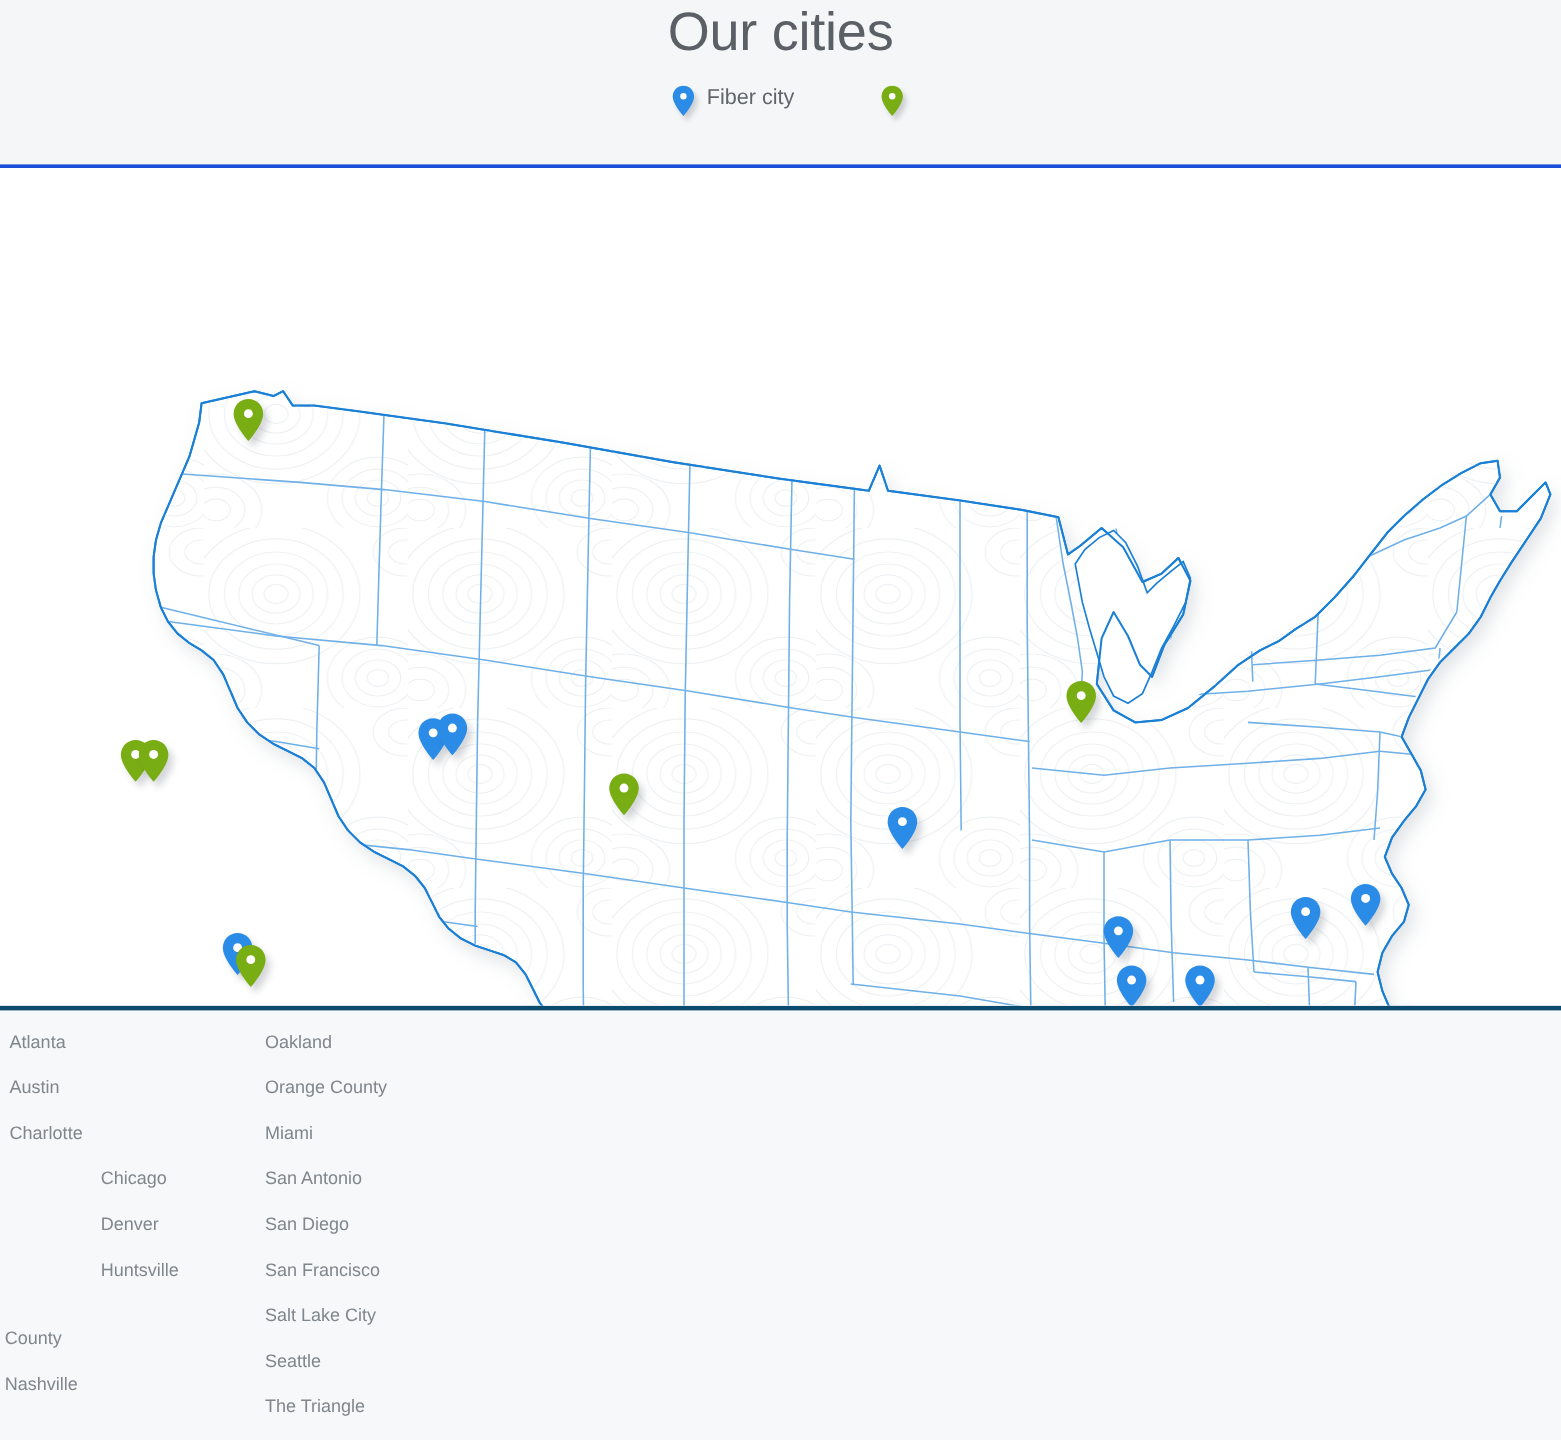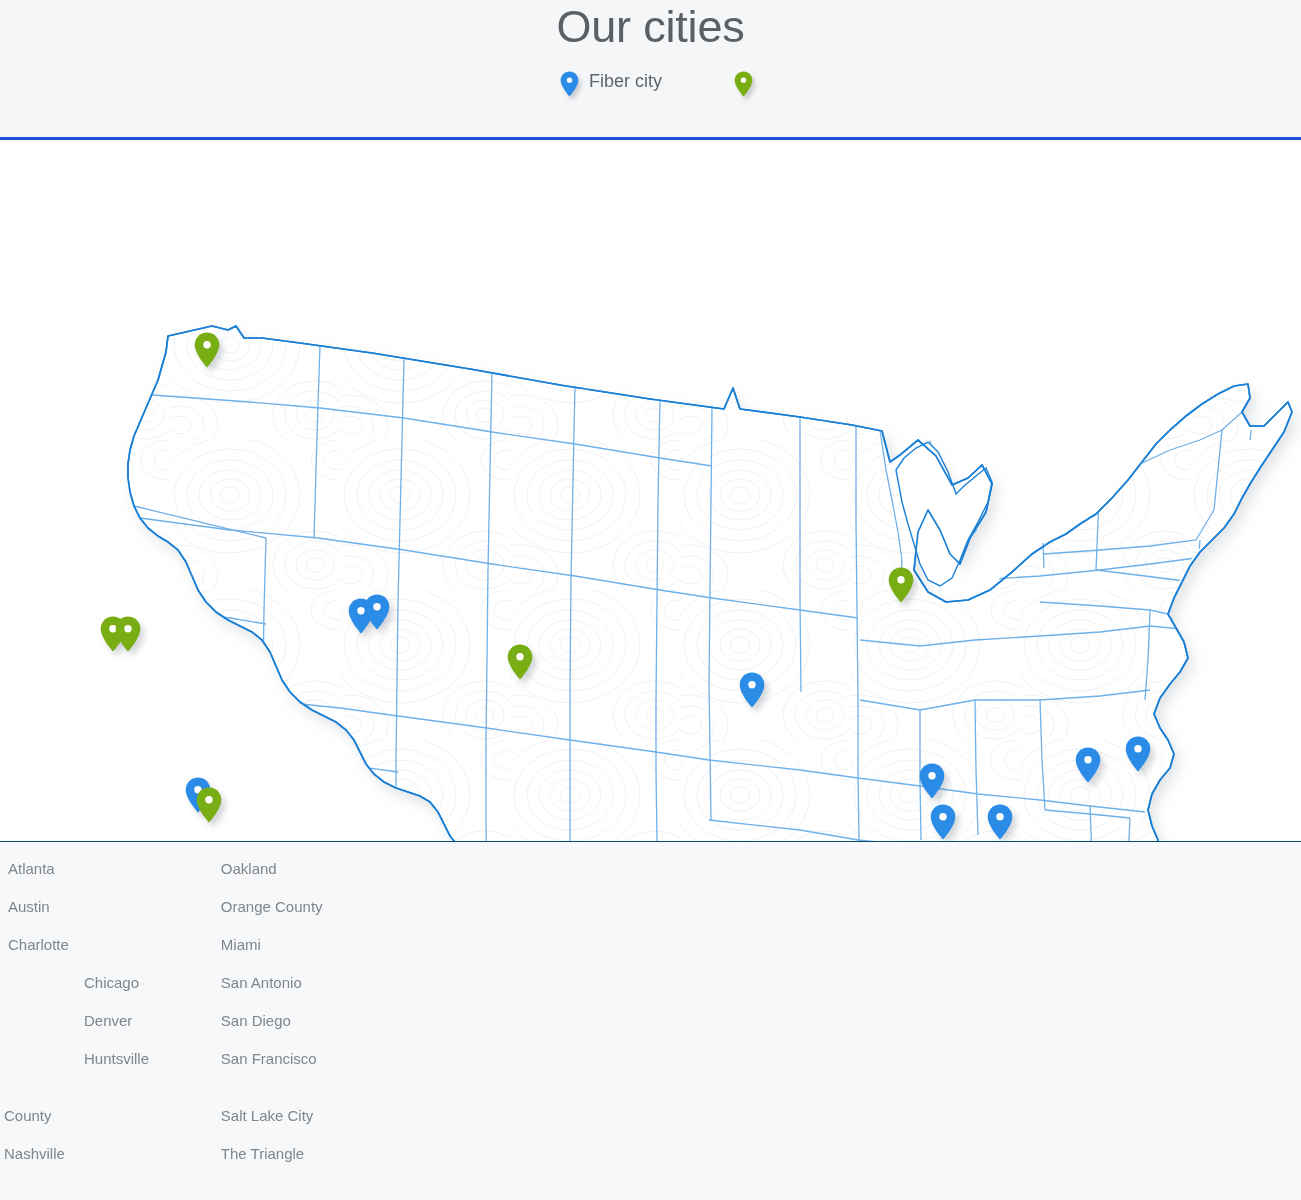"Atlanta" .city-list { border-top: 1px solid #0c4a6e -> 4px solid #0c4a6e }
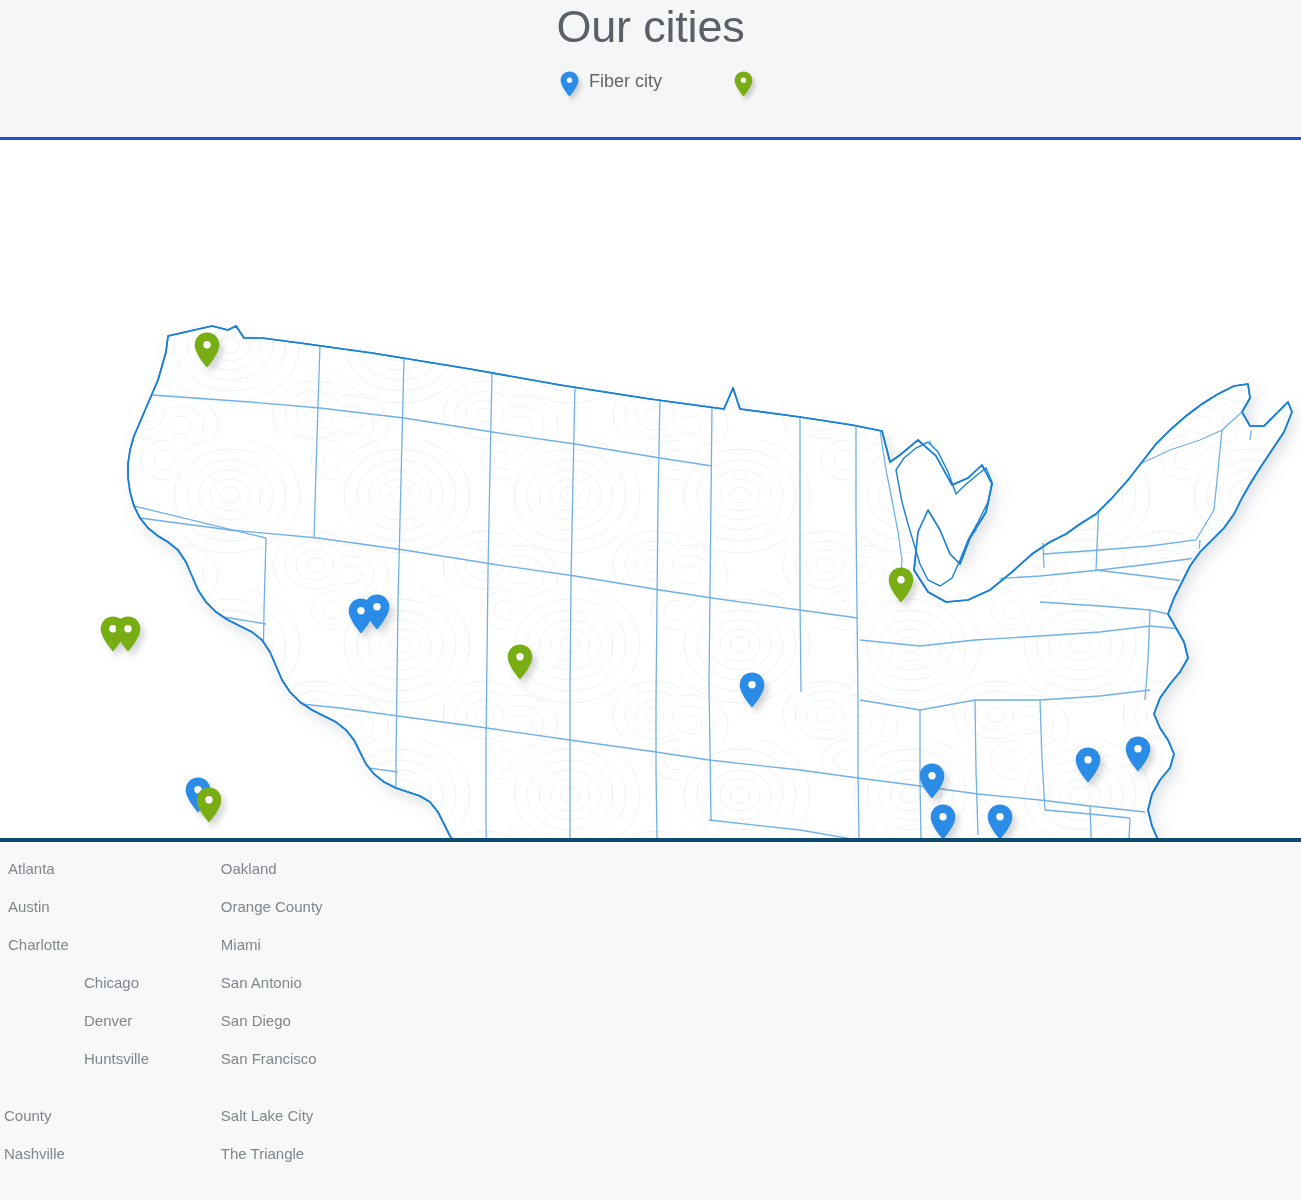"Seattle" div.city-item { html: none -> <div>Seattle</div> }
